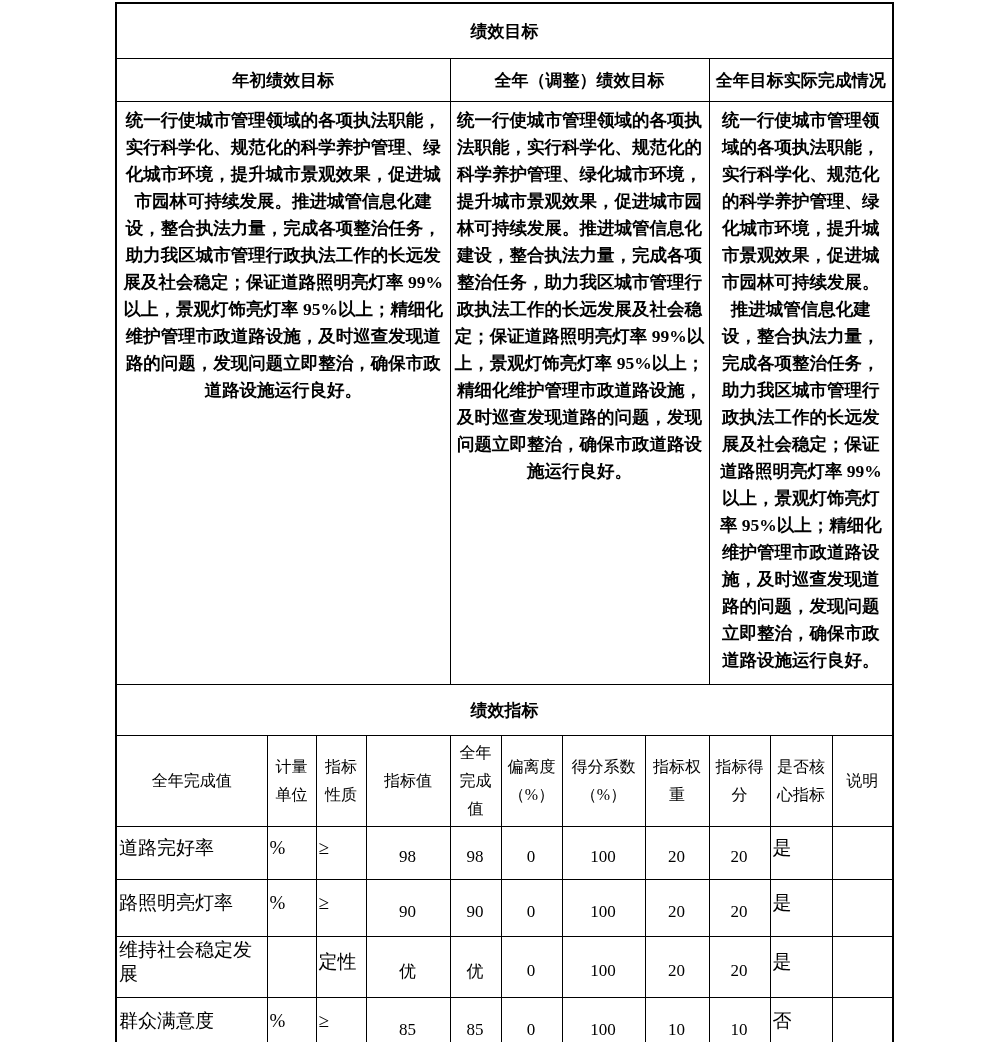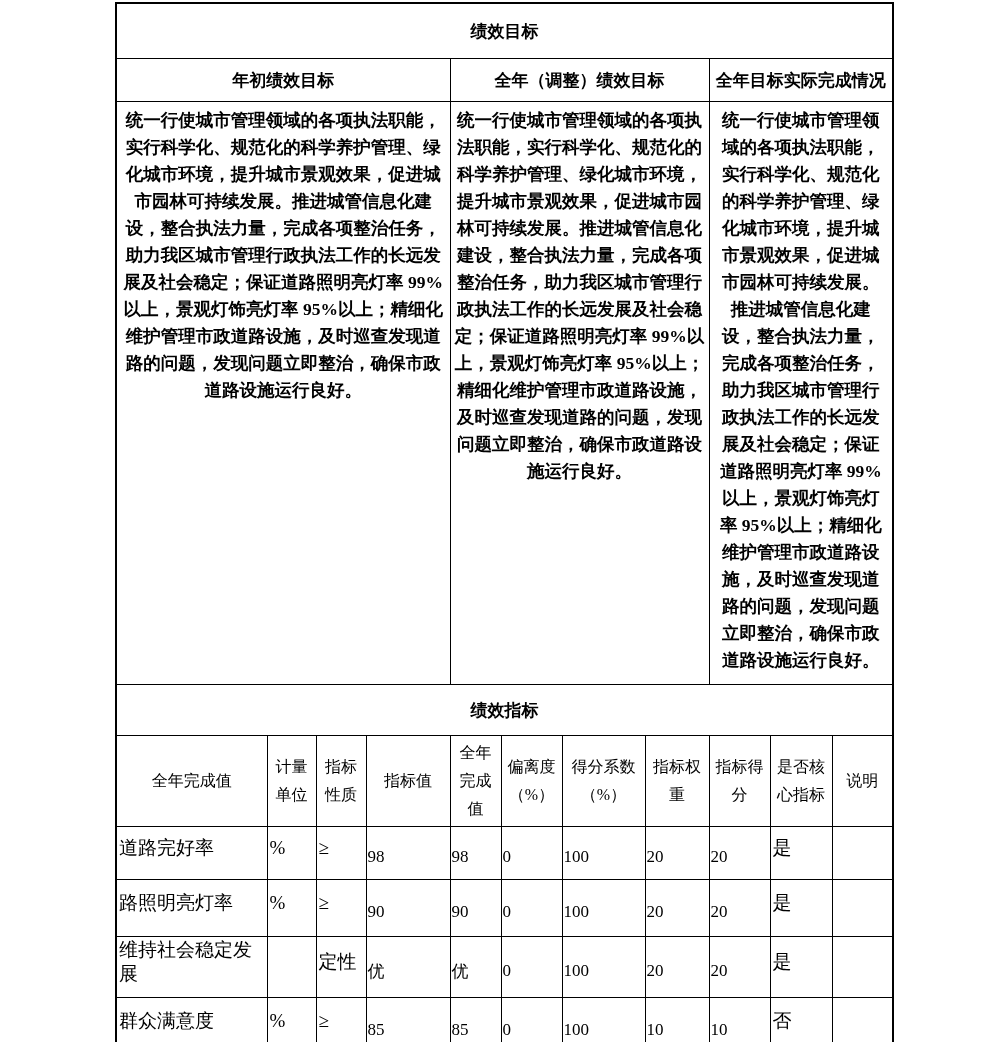"98" td.c-num { text-align: left -> center }
